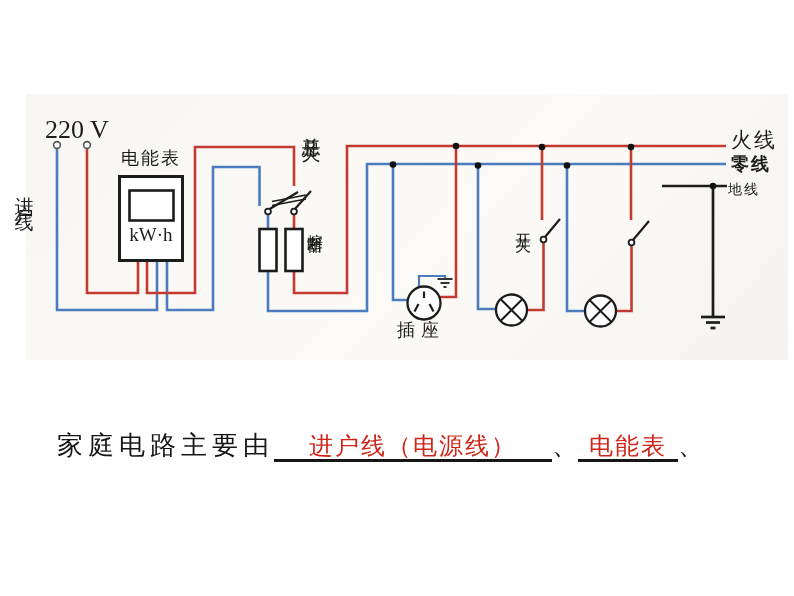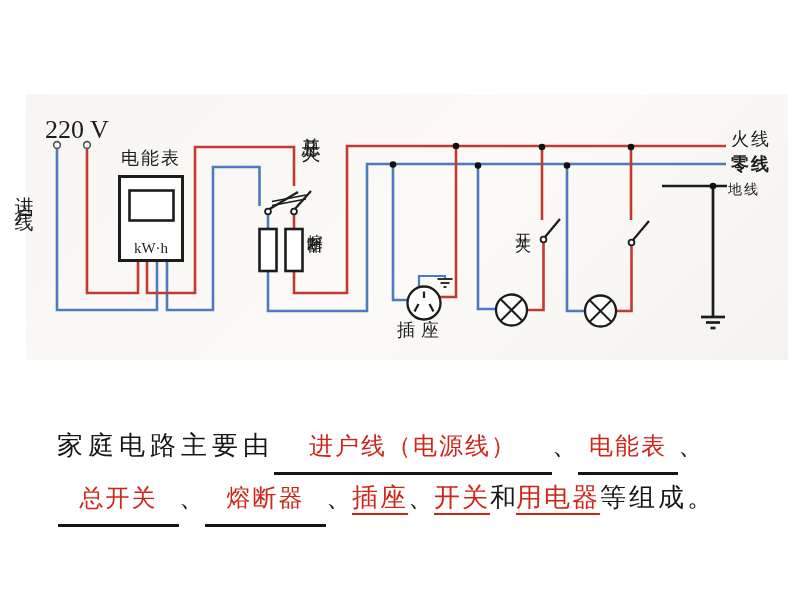"火线" div.dlabel { font-size: 18px -> 21px }
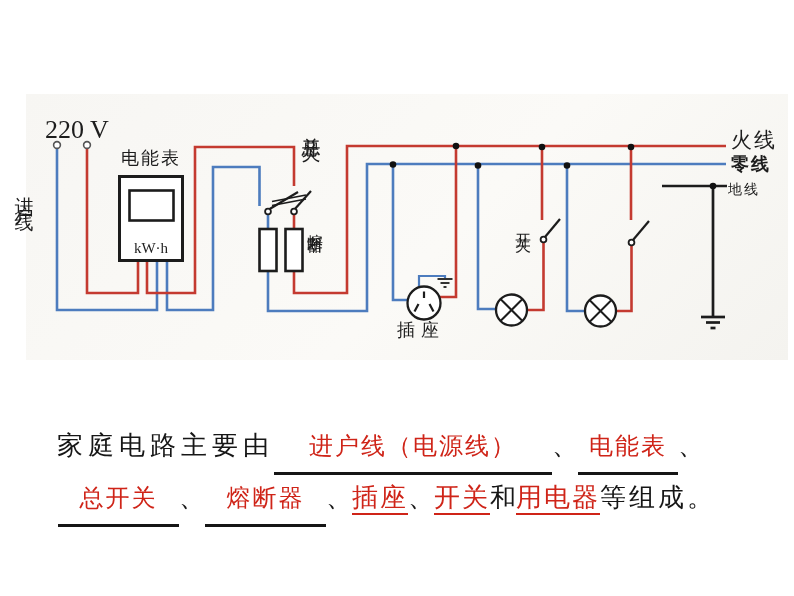"kW·h" div.dlabel { font-size: 15px -> 19px; top: 241px -> 225px }
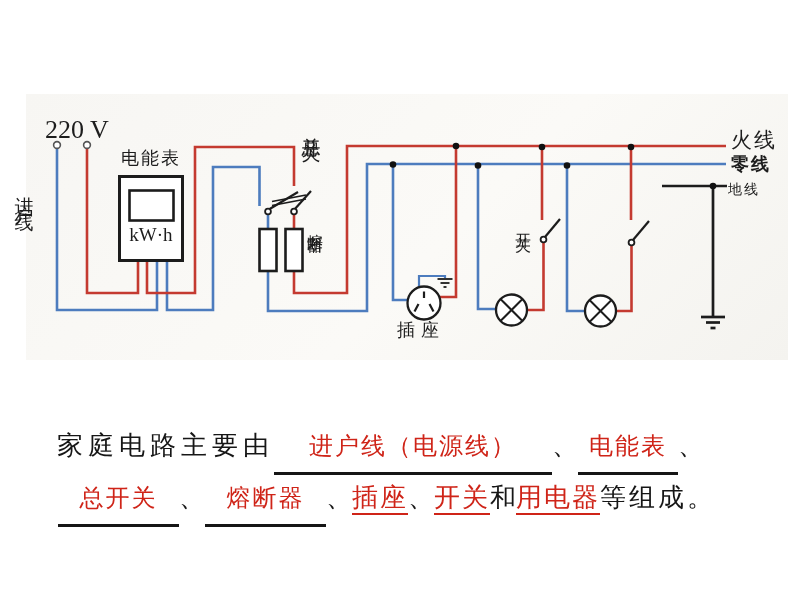"进户线（电源线）" .blank { padding-bottom: 13px -> 0 }
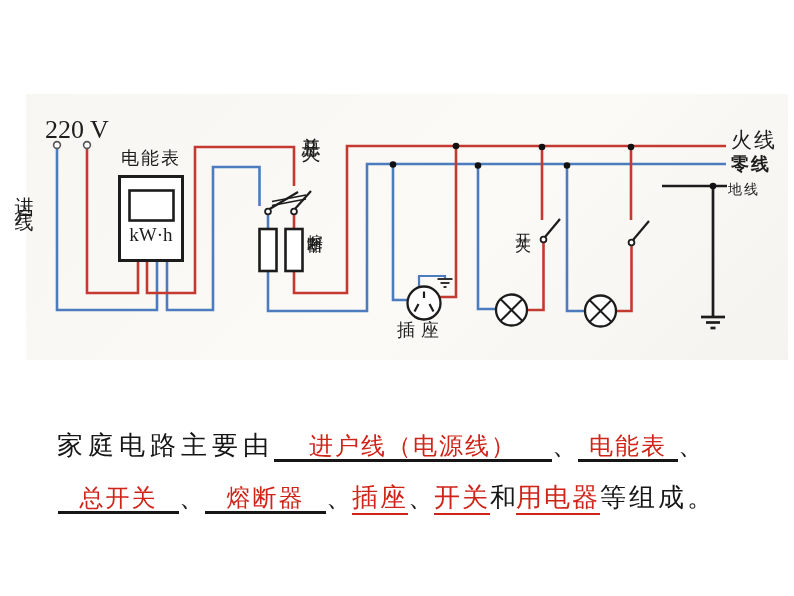"总开关 、 熔断器 、插座、开关和用电器等组成。" div.cap { html: <div> <span>总开关</span><span>、</span><span>熔断器</span><span>、</span><span>插座</span><span>、</span><span>开关</span><span>和</span><span>用电器</span><span>等组成。</span> </div> -> none }
